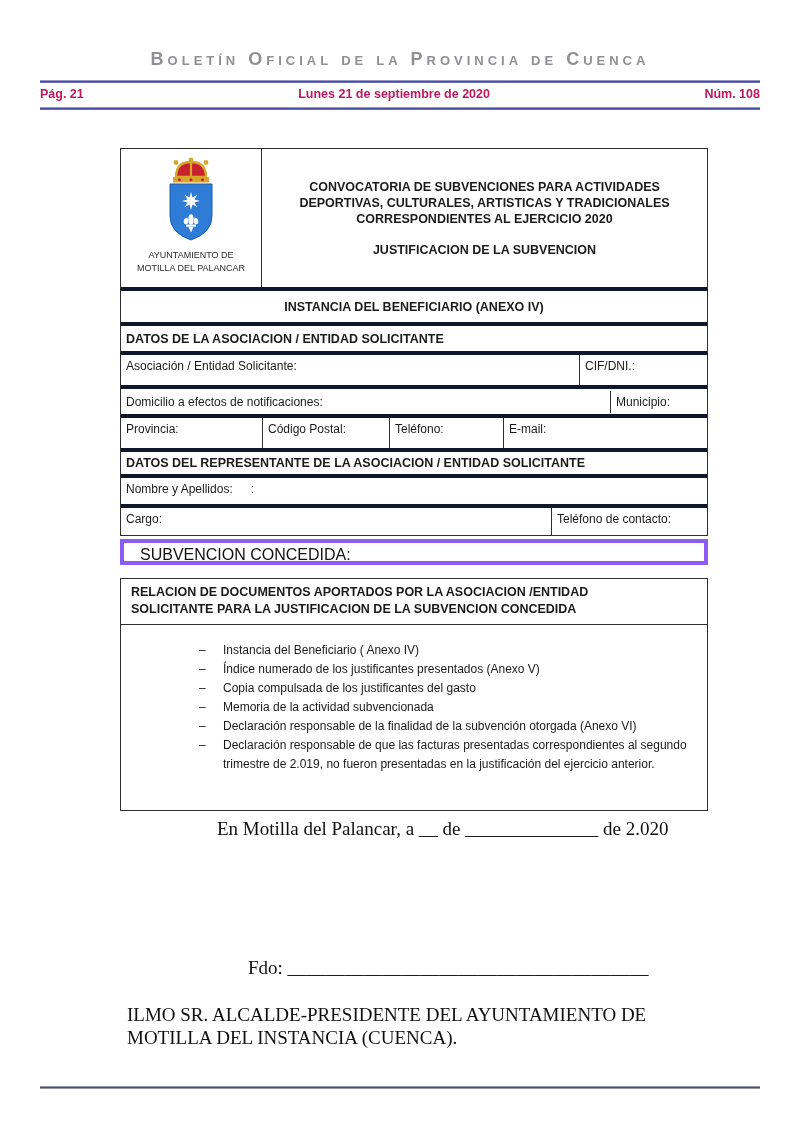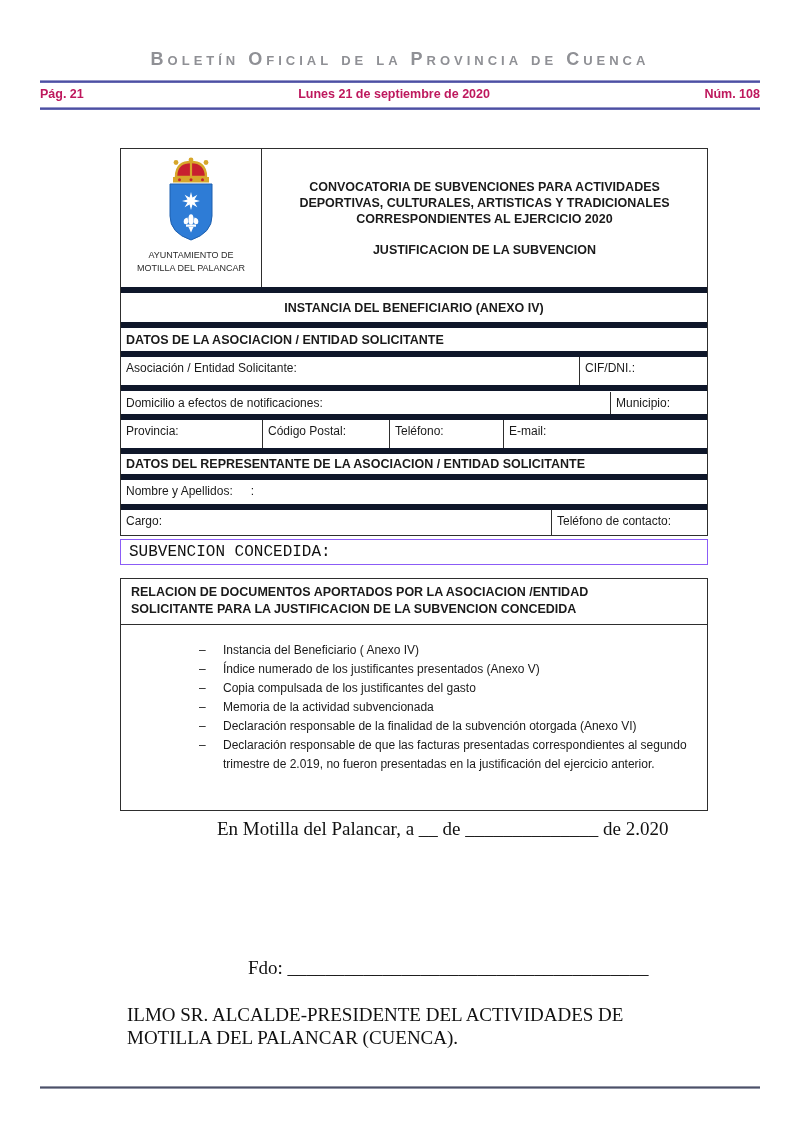"INSTANCIA DEL BENEFICIARIO (ANEXO IV)" .frow { border-top: 6px solid #0f172a -> 4px solid #0f172a }
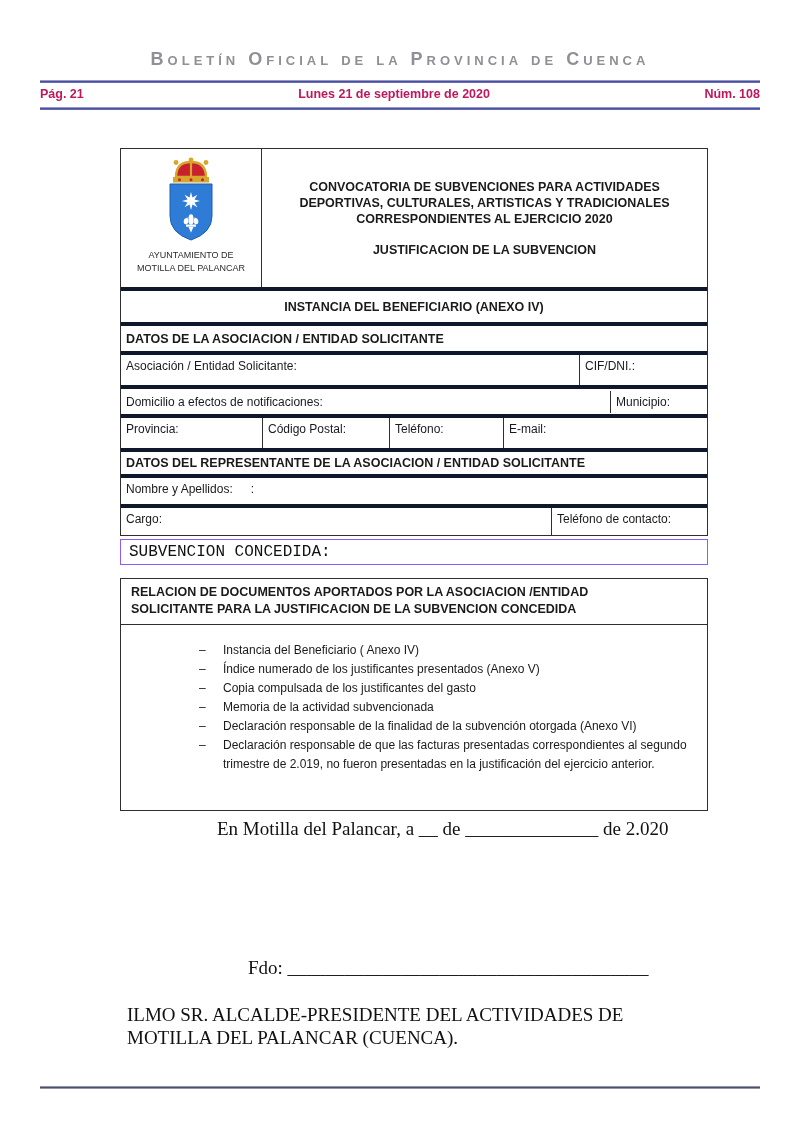"SUBVENCION CONCEDIDA:" .subvencion-box { border: 1px solid #8b5cf6 -> 4px solid #8b5cf6; font-family: Liberation Mono, monospace -> Liberation Sans, sans-serif; padding: 3px 8px -> 3px 16px }
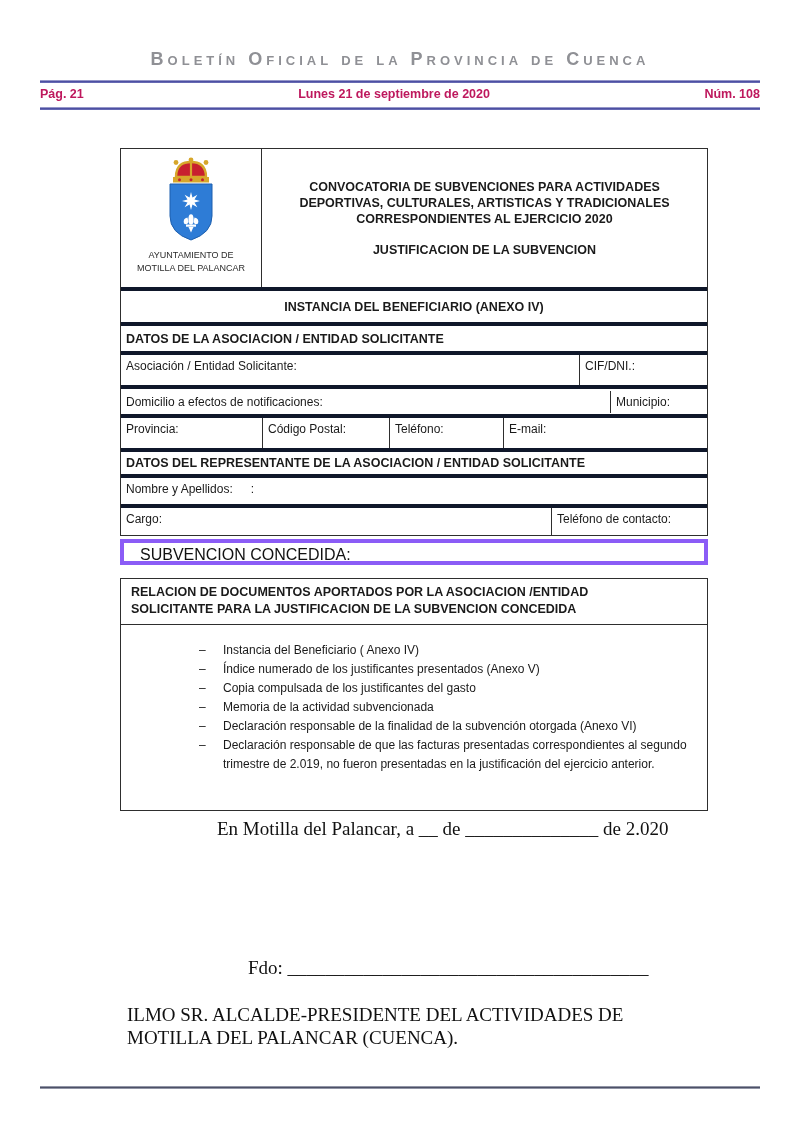"ILMO SR. ALCALDE-PRESIDENTE DEL" div.serif-line { text: ACTIVIDADES DE MOTILLA DEL PALANCAR -> AYUNTAMIENTO DE MOTILLA DEL INSTANCIA }
